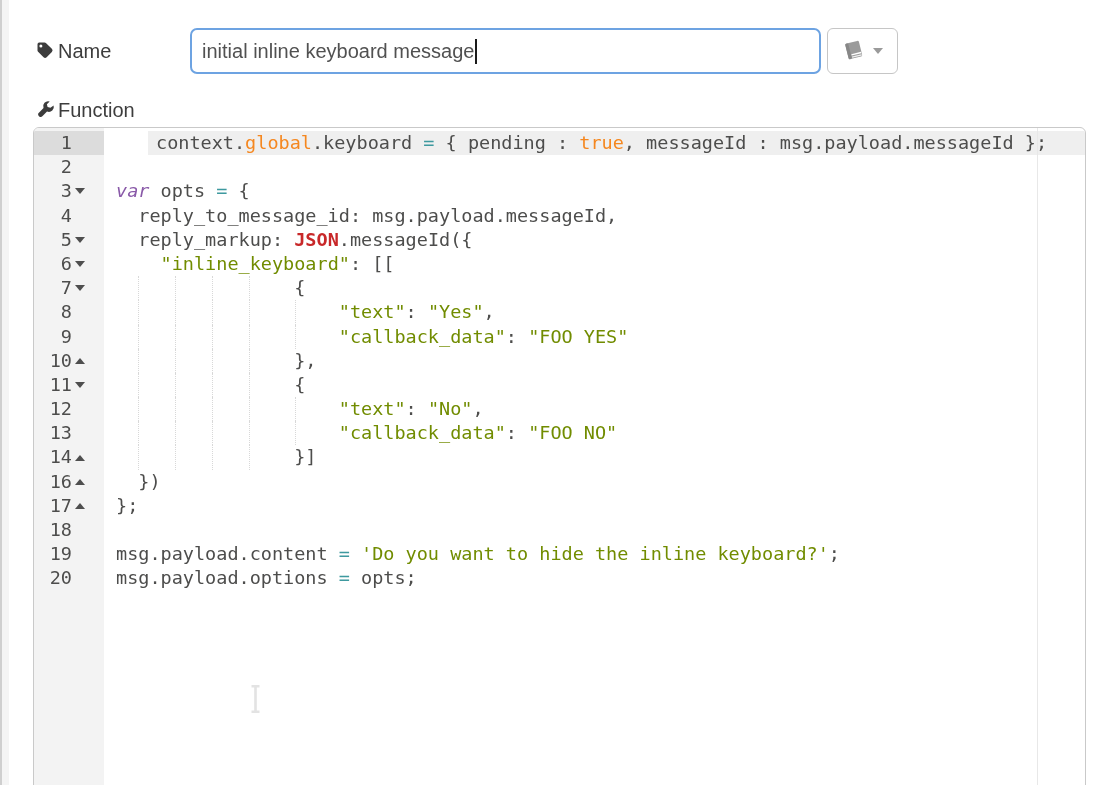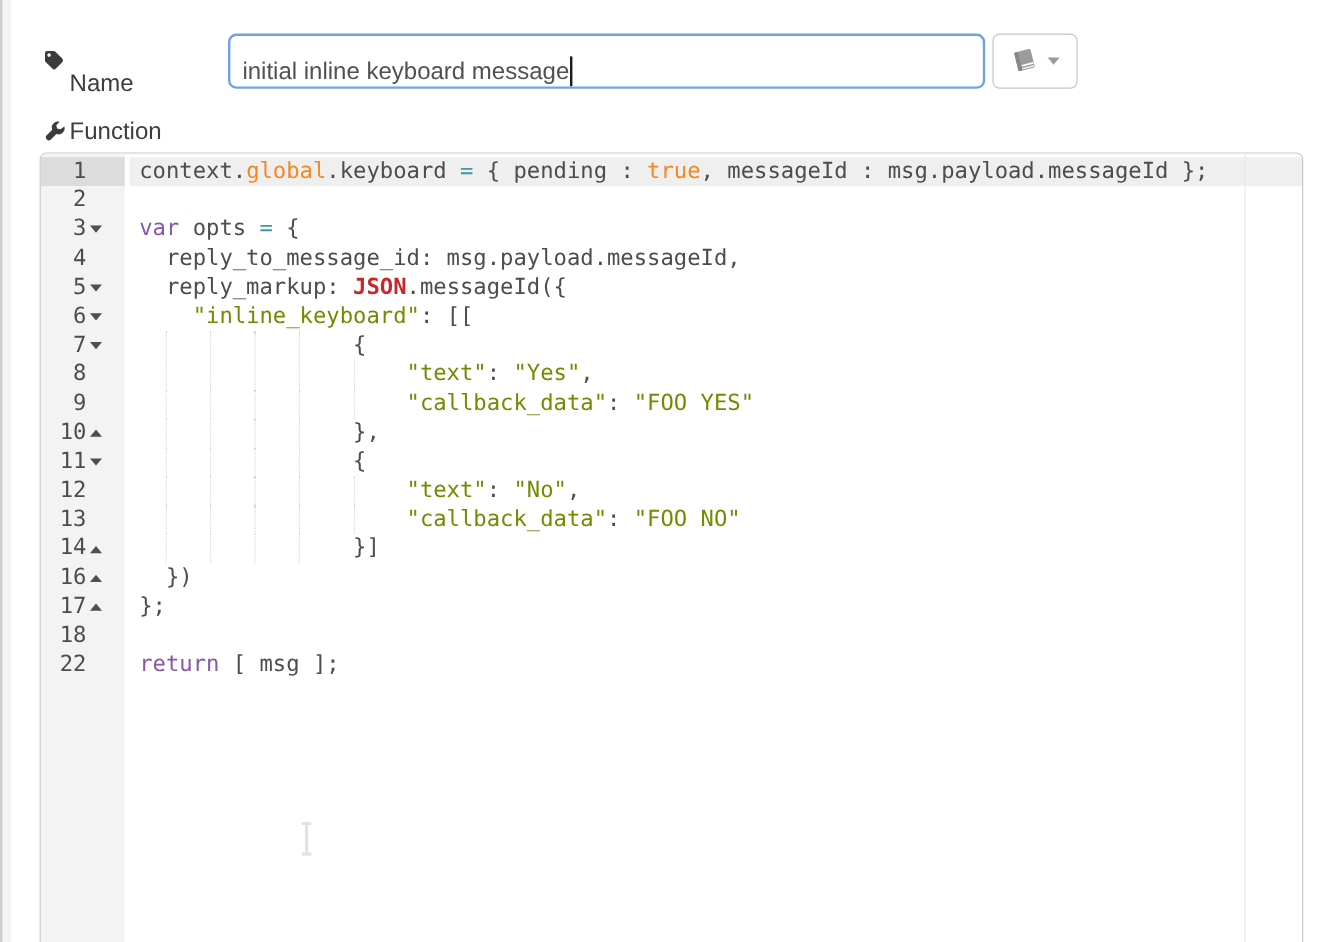"Name" span.abs { margin-top: 19px -> none }
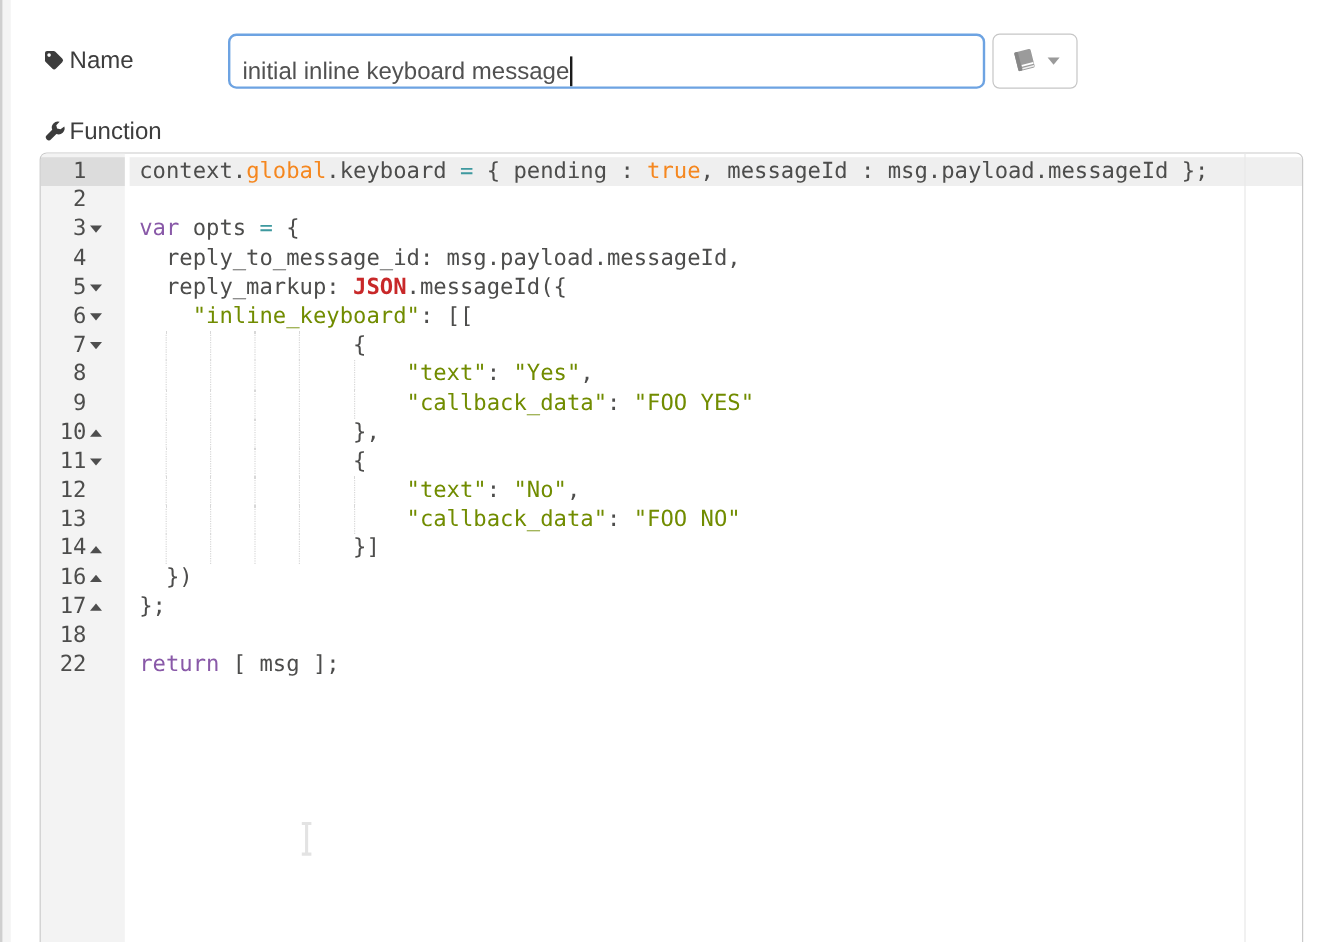"initial inline keyboard message" .text-input { align-items: flex-end -> center }
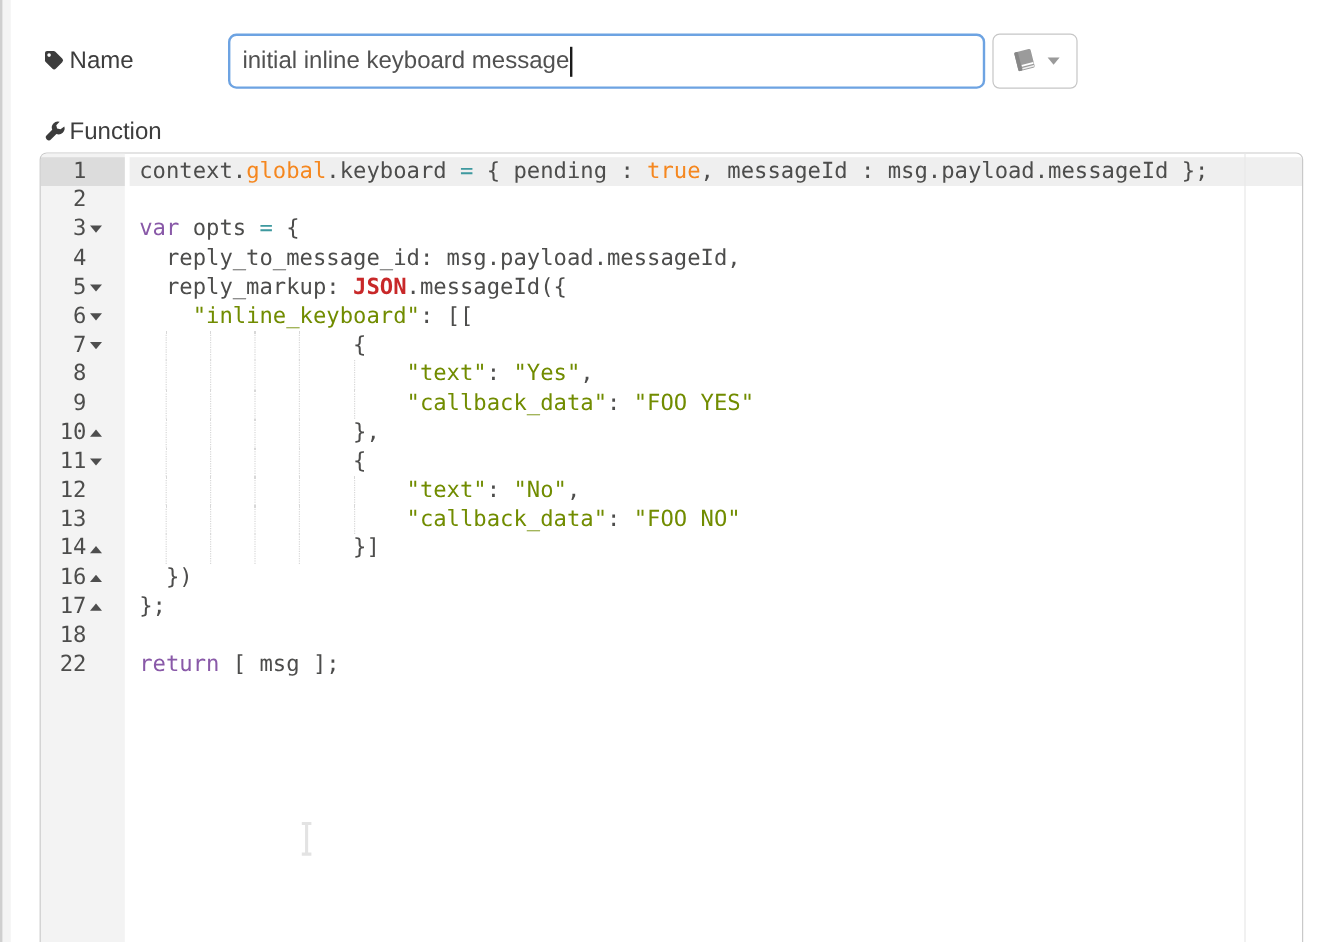"context.global.keyboard = { pending :" .row.active .code-cell { margin-left: none -> 40px }
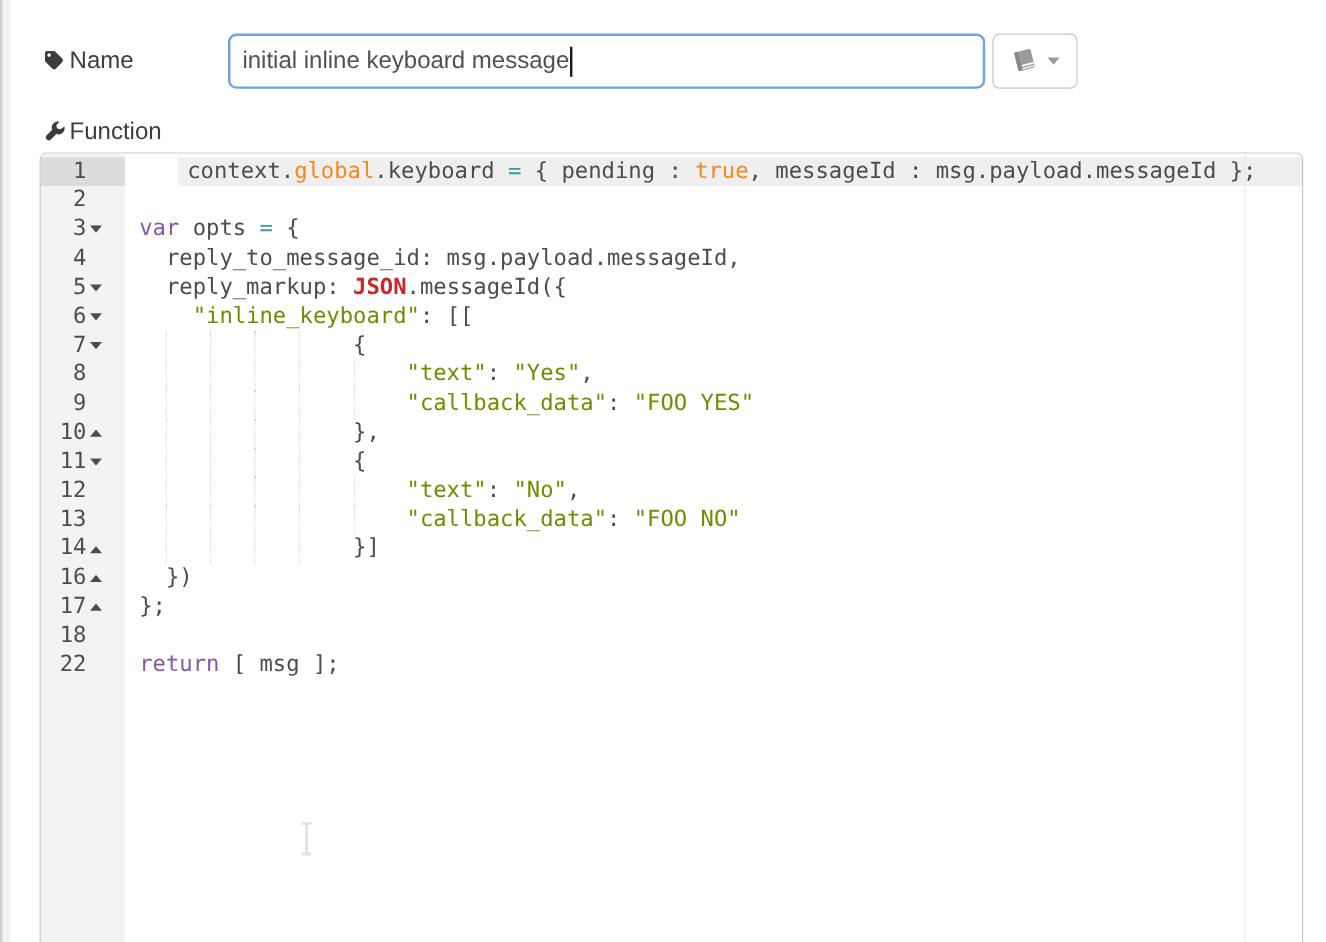"var" .tk-kw { font-style: none -> italic }
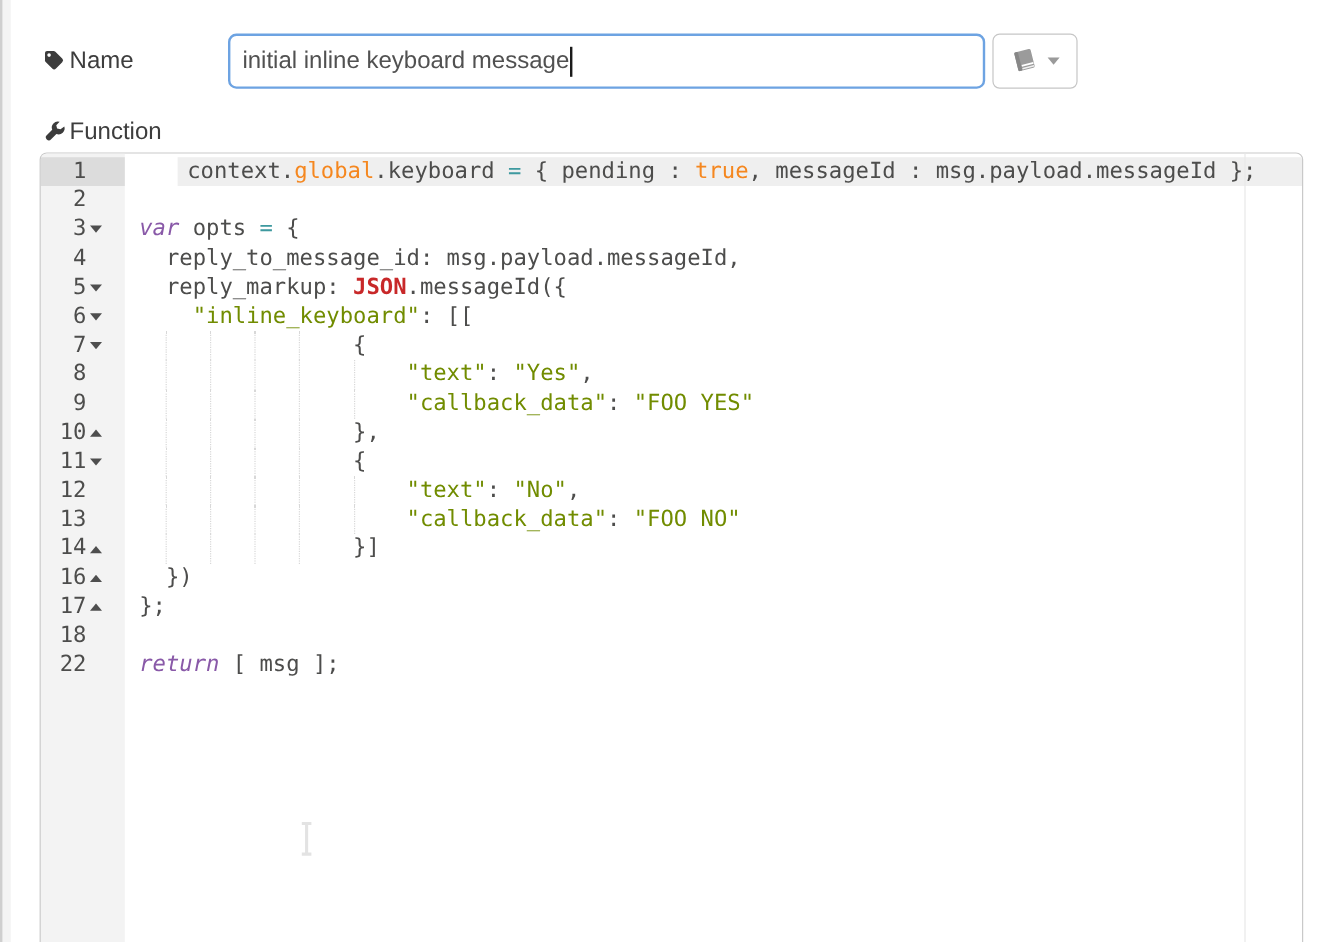"19" div.row { html: none -> <div> <div> <span>19</span> <span></span> </div> <div><span>msg.payload.content </span><span>=</span><span> </span><span>'Do you want to hide the inline keyboard?'</span><span>;</span></div> </div> }
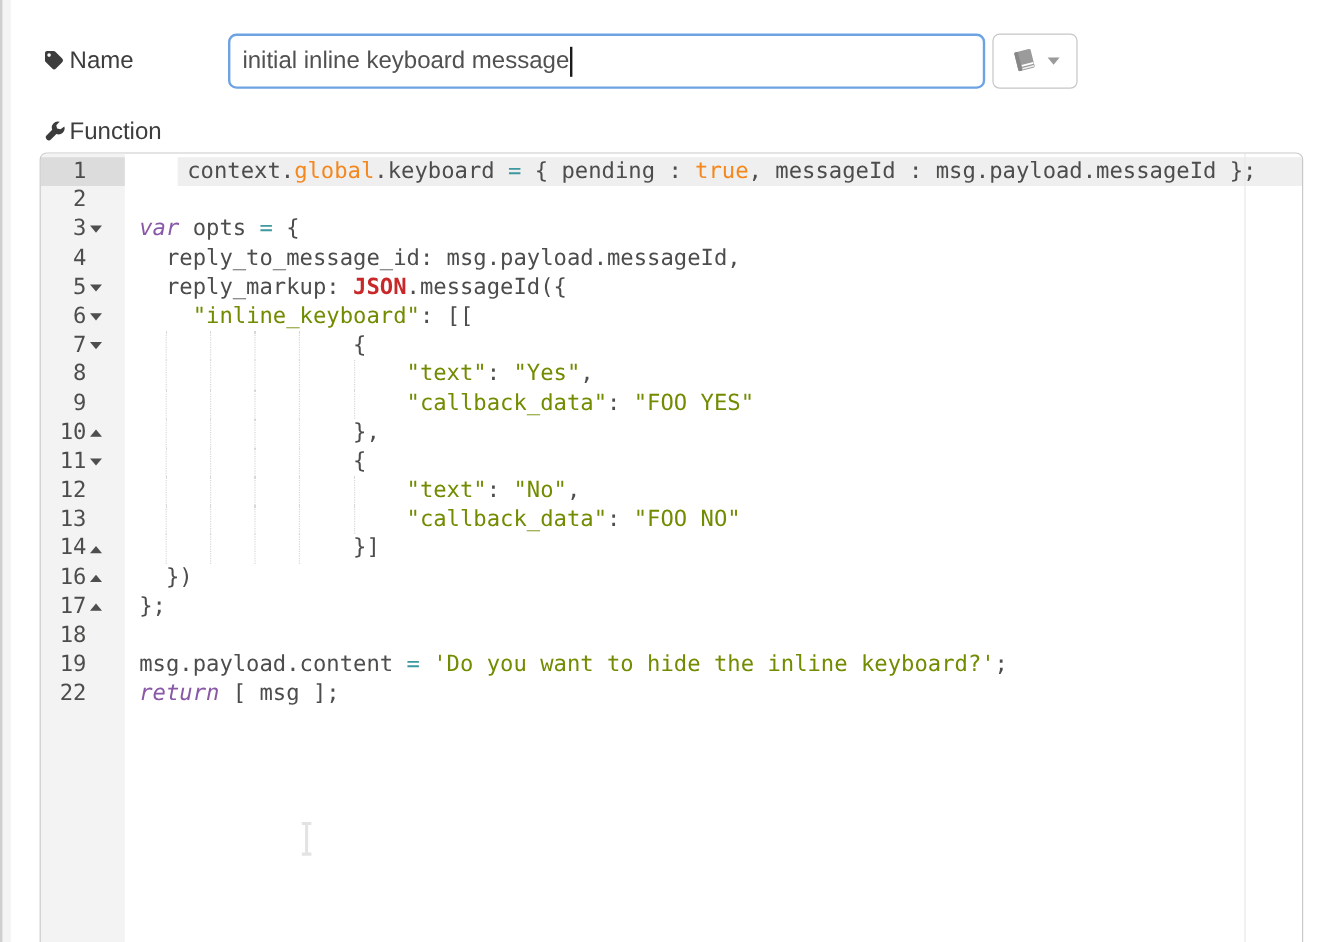"20" div.row { html: none -> <div> <div> <span>20</span> <span></span> </div> <div><span>msg.payload.options </span><span>=</span><span> opts;</span></div> </div> }
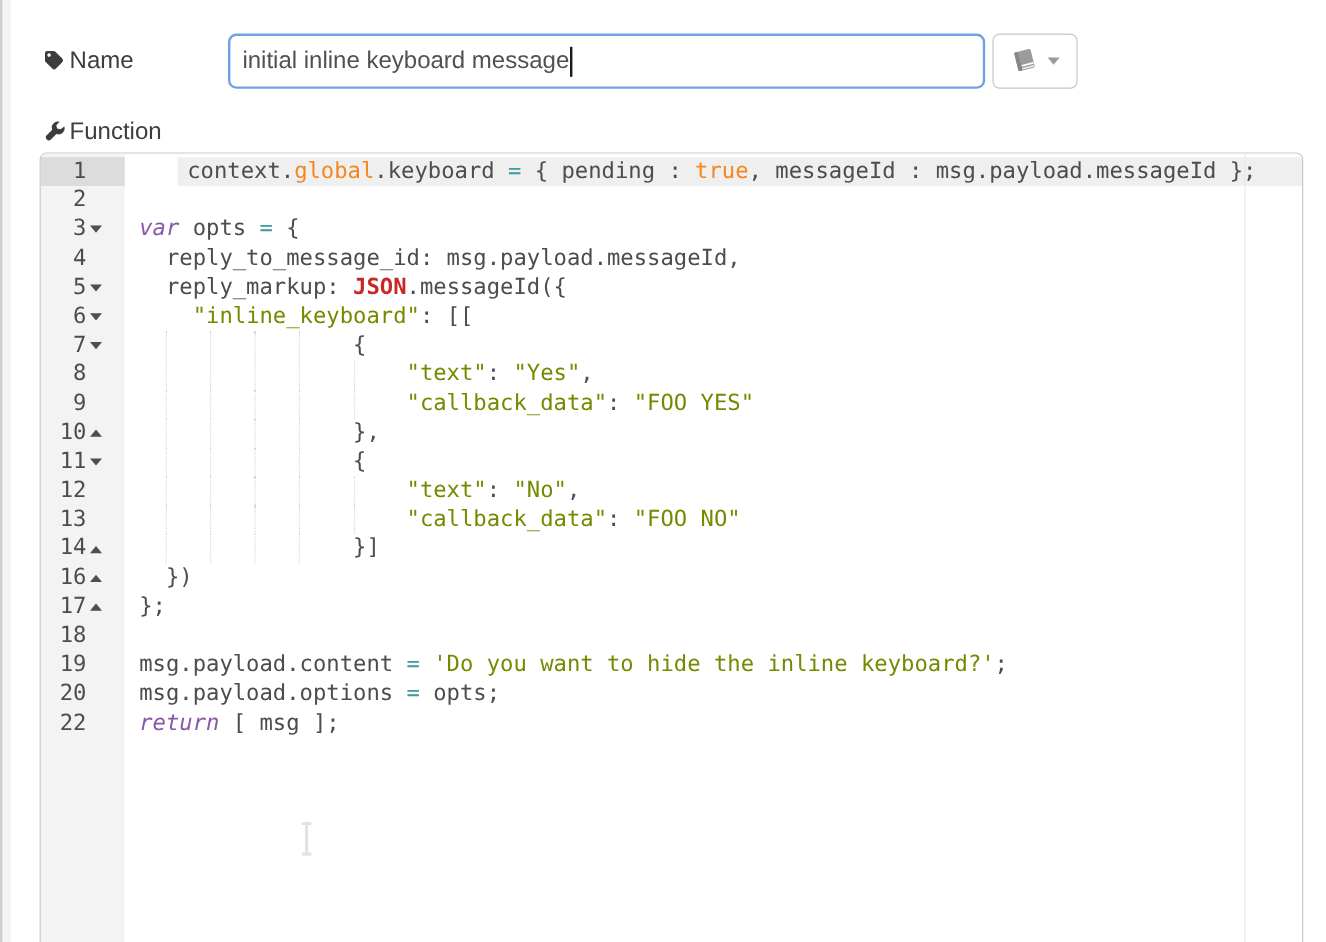"22" div.row { html: <div> <div> <span>22</span> <span></span> </div> <div><span>return</span><span> [ msg ];</span></div> </div> -> none }
